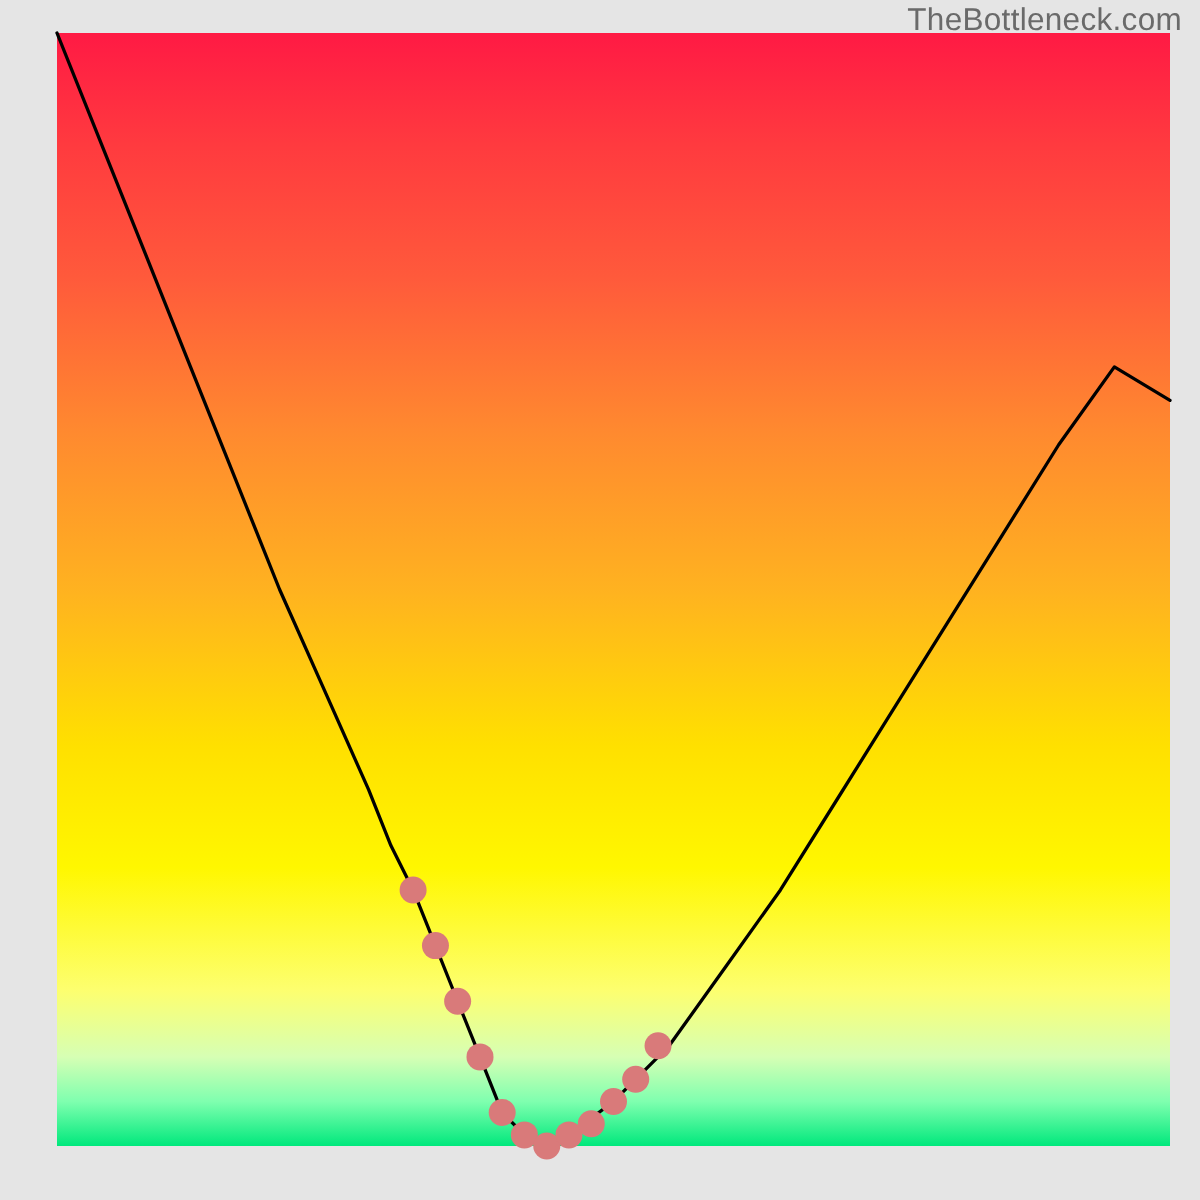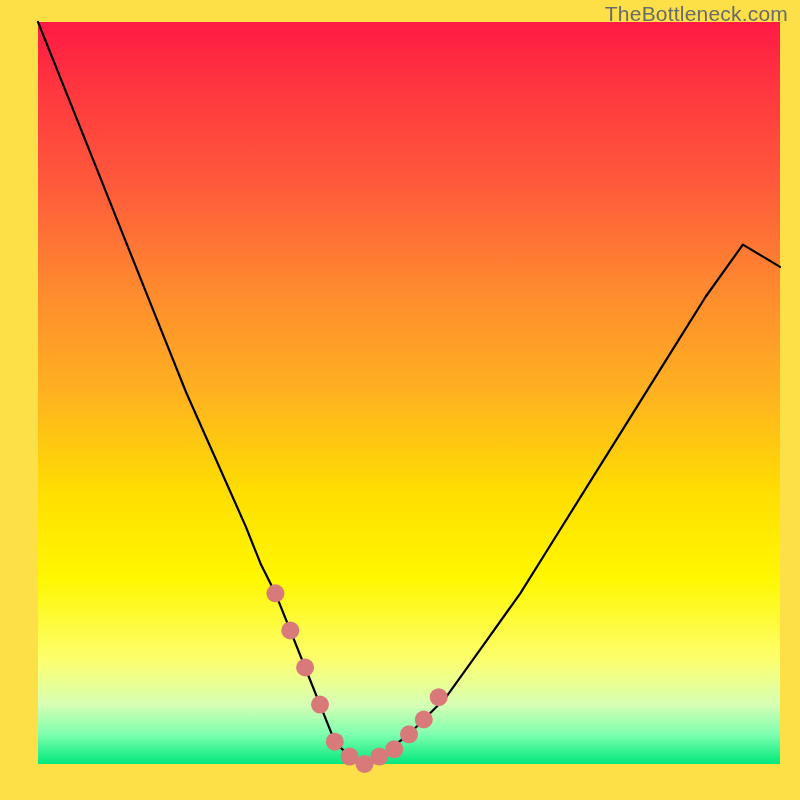"TheBottleneck.com" .frame { background: #fde047 -> #e5e5e5 }
